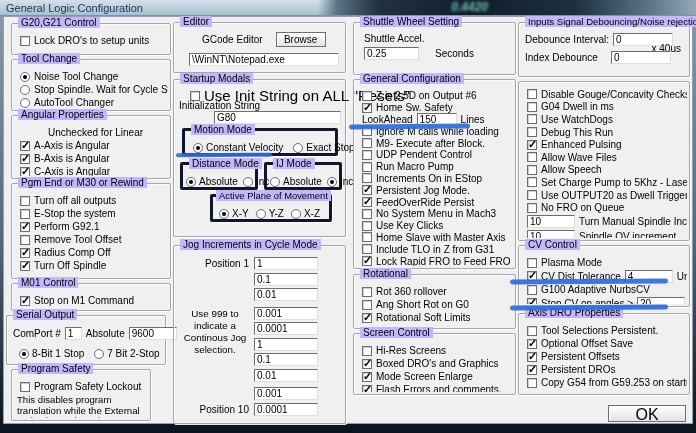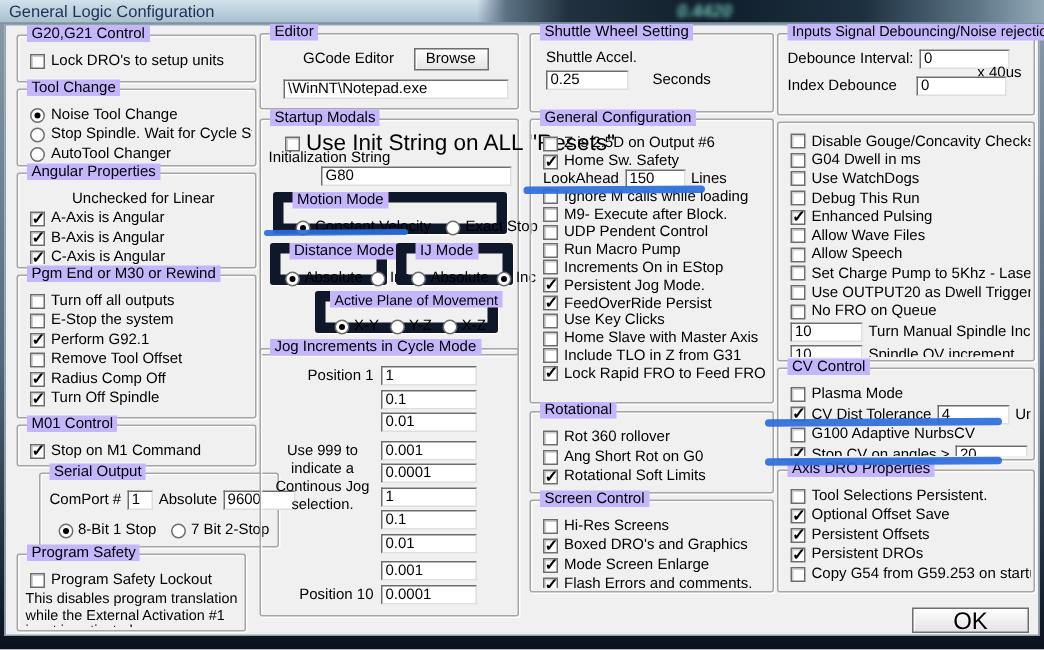"Motion Mode" .sub { border: 7px solid #0f172a -> 3px solid #0f172a }
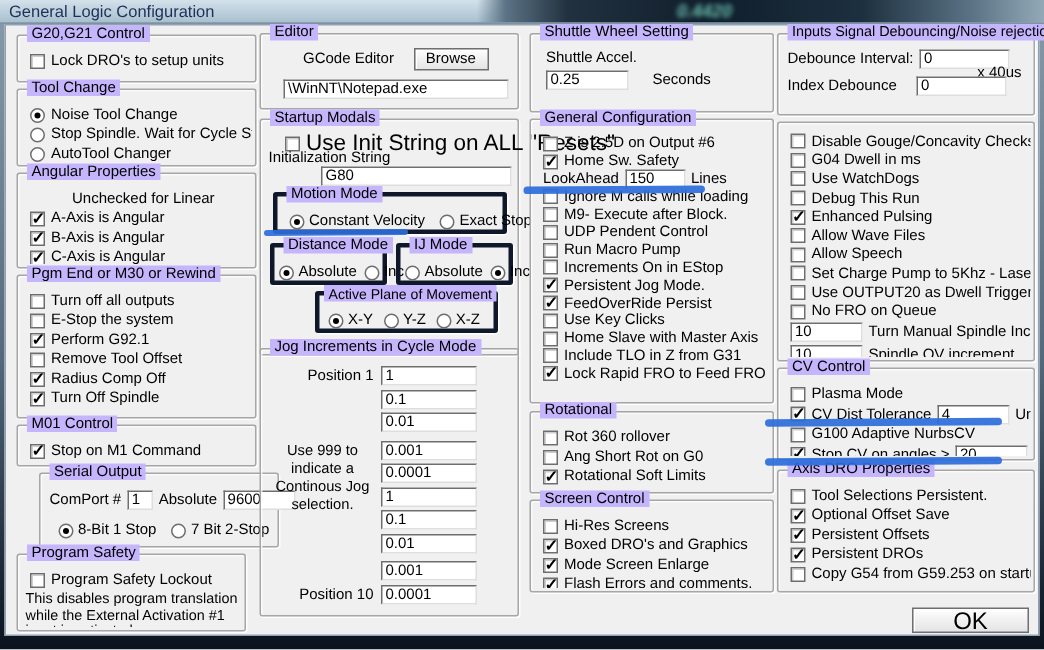"No System Menu in Mach3" div.row { html: none -> <div> <span></span> <span>No System Menu in Mach3</span> </div> }
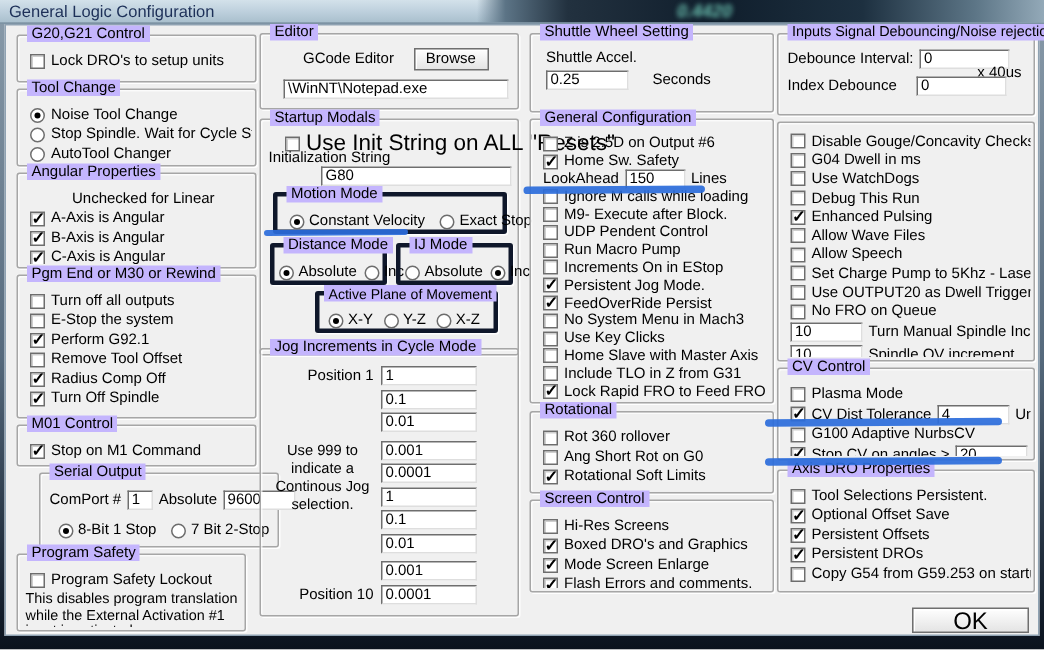"Jog Increments in Cycle Mode" div.grp { top: 215px -> 228px }
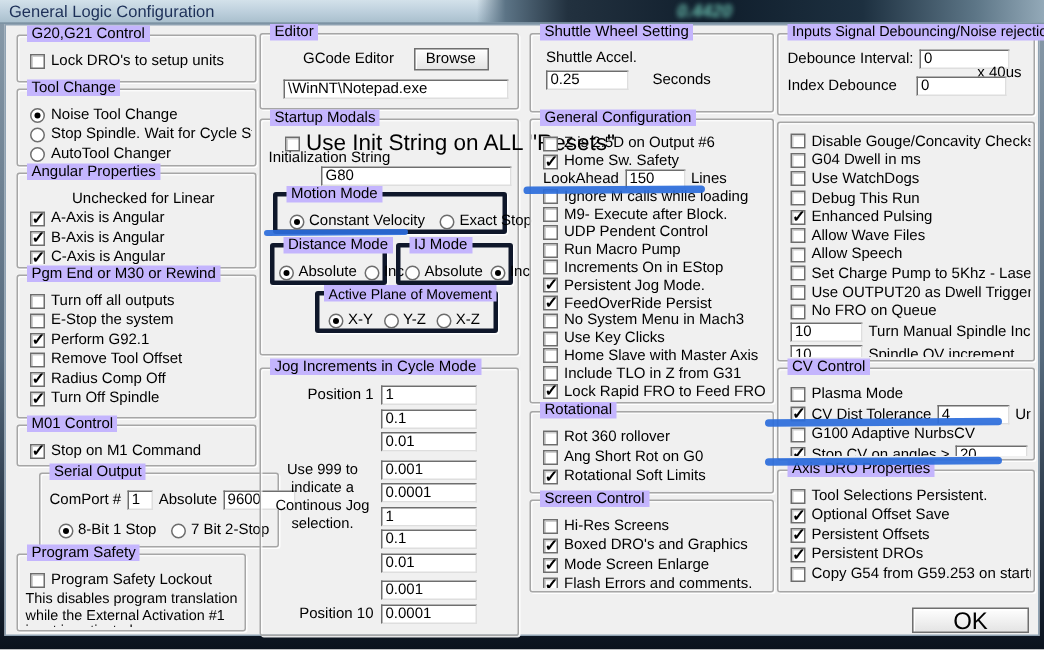"Serial Output" div.grp { left: 22px -> 2px }
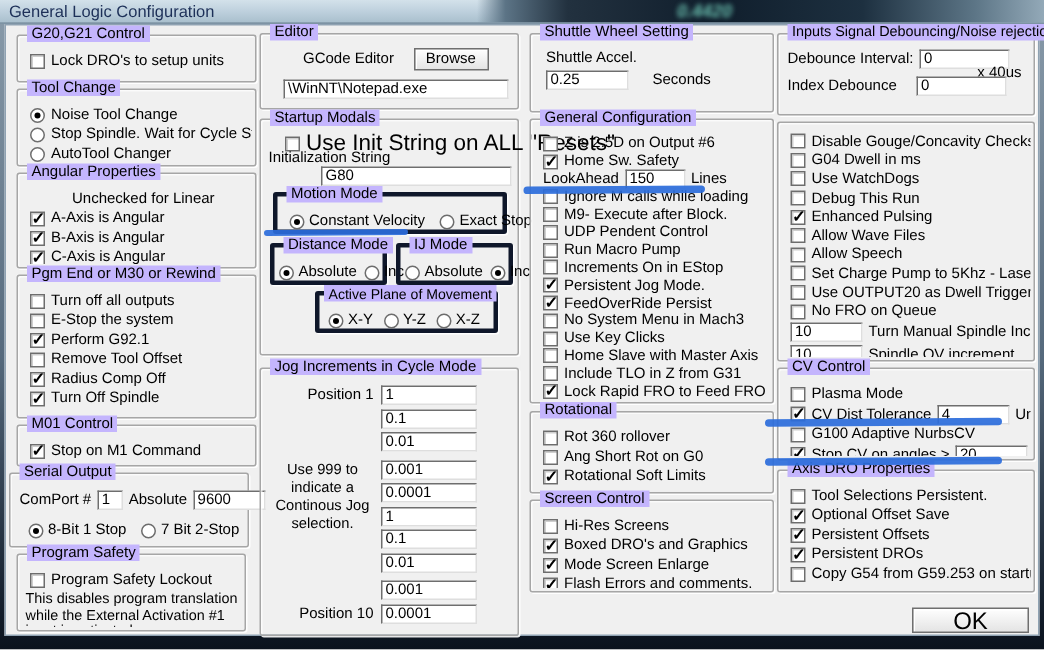"Program Safety" div.grp { width: 153px -> 140px }
